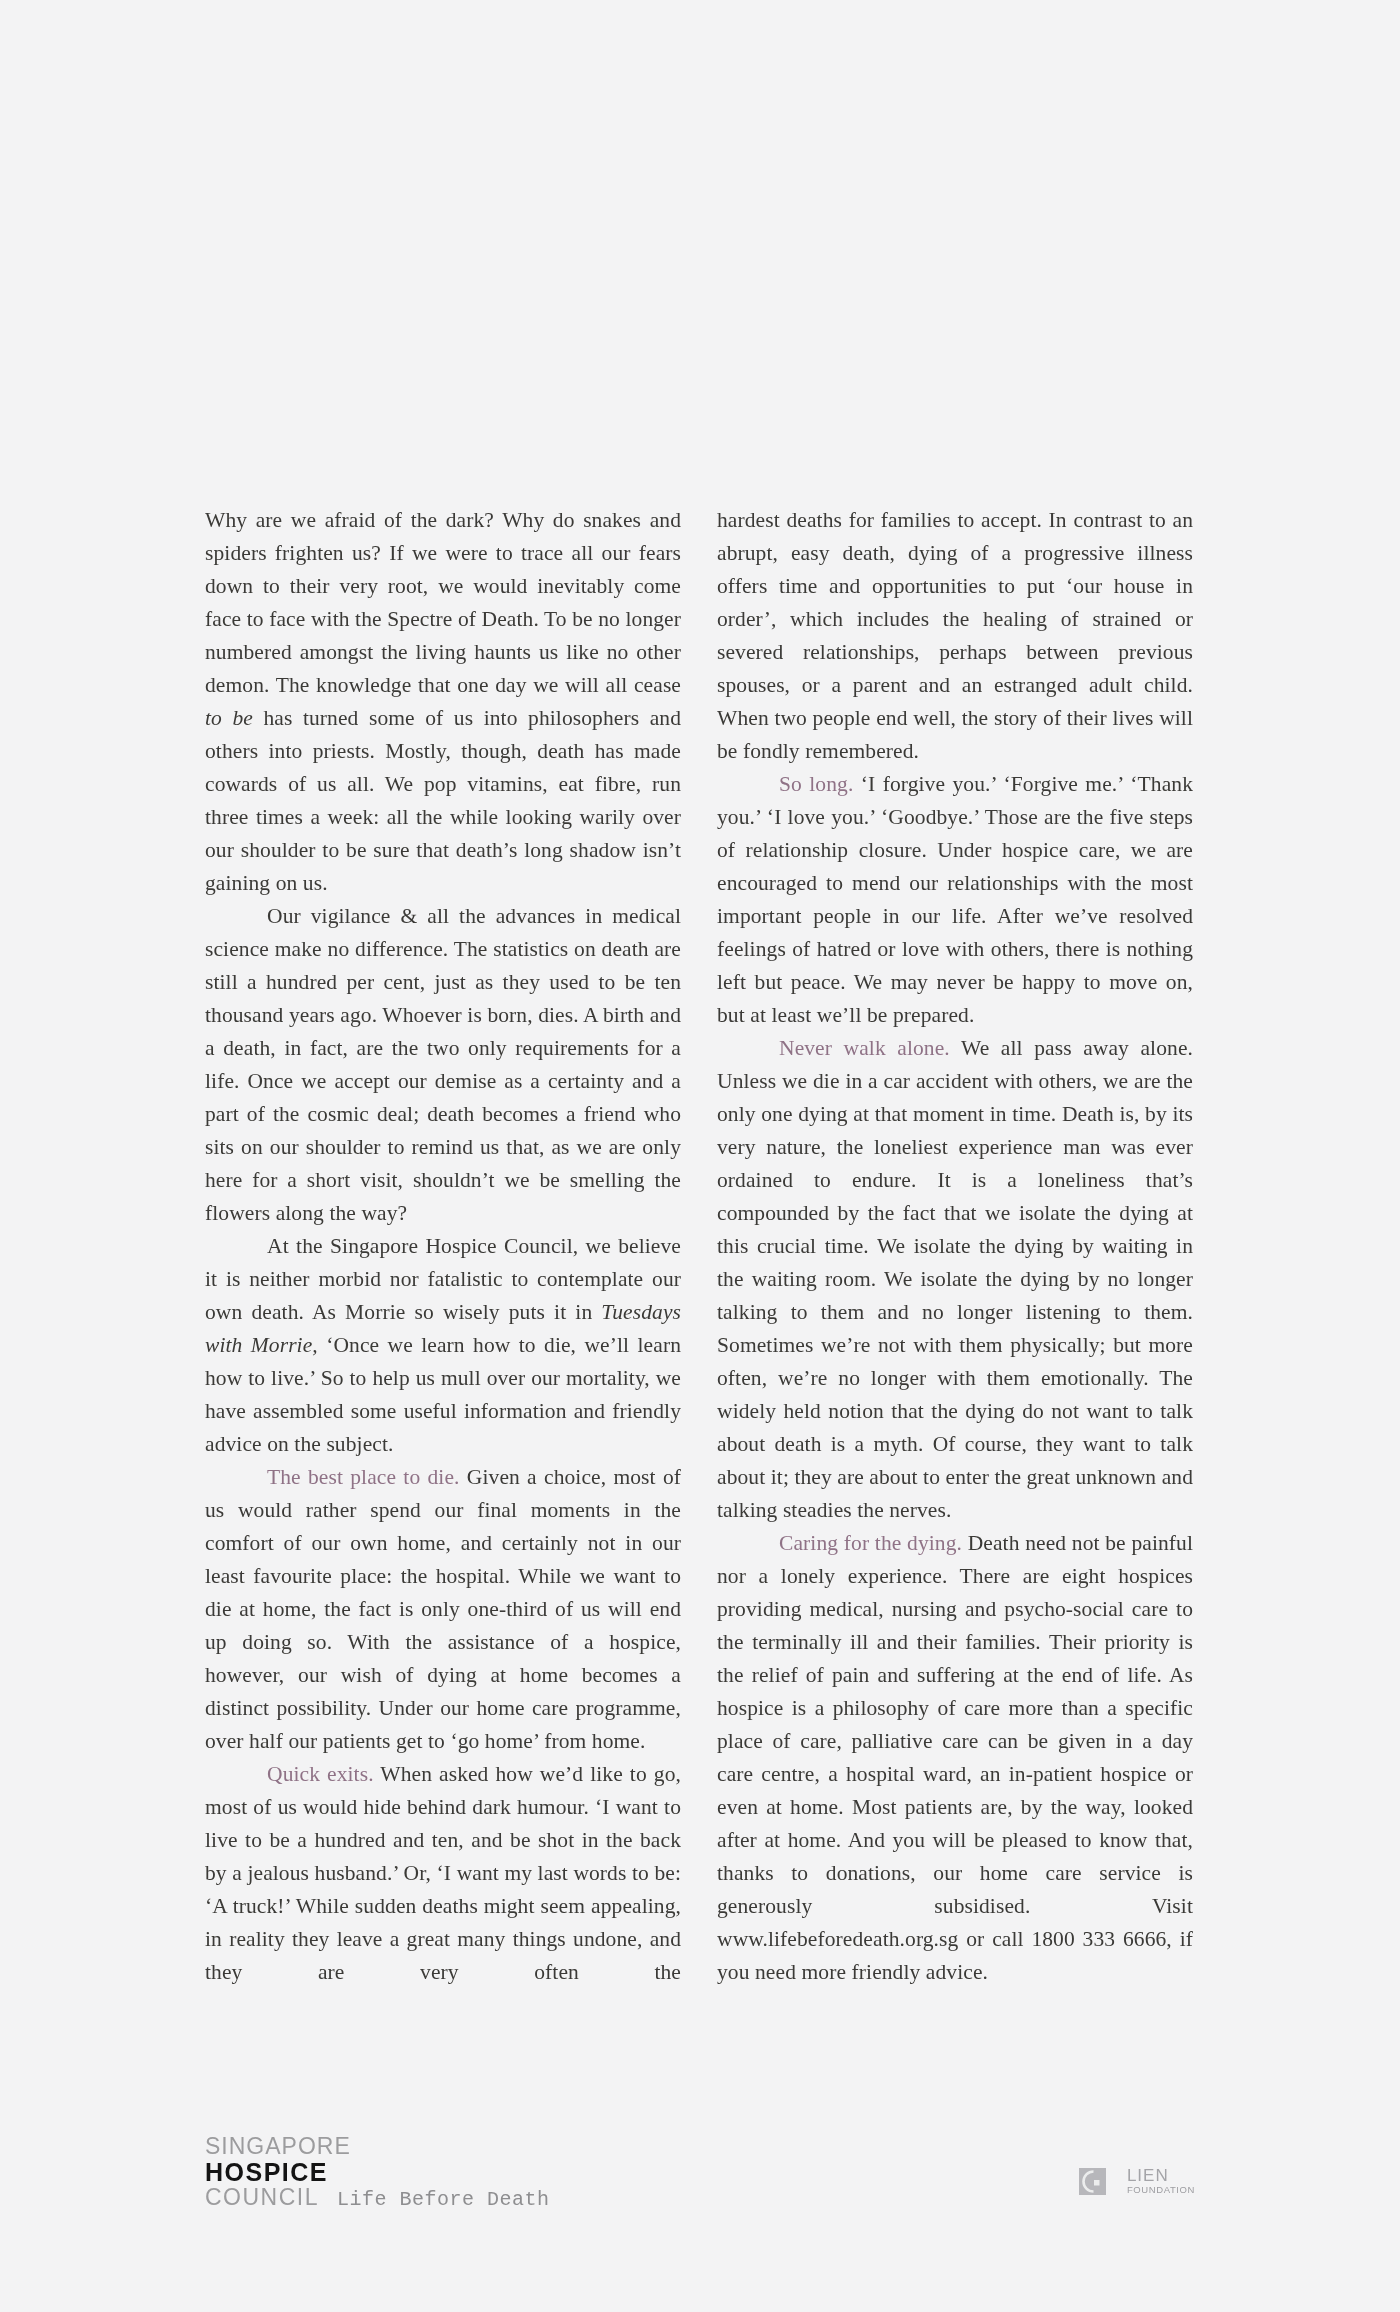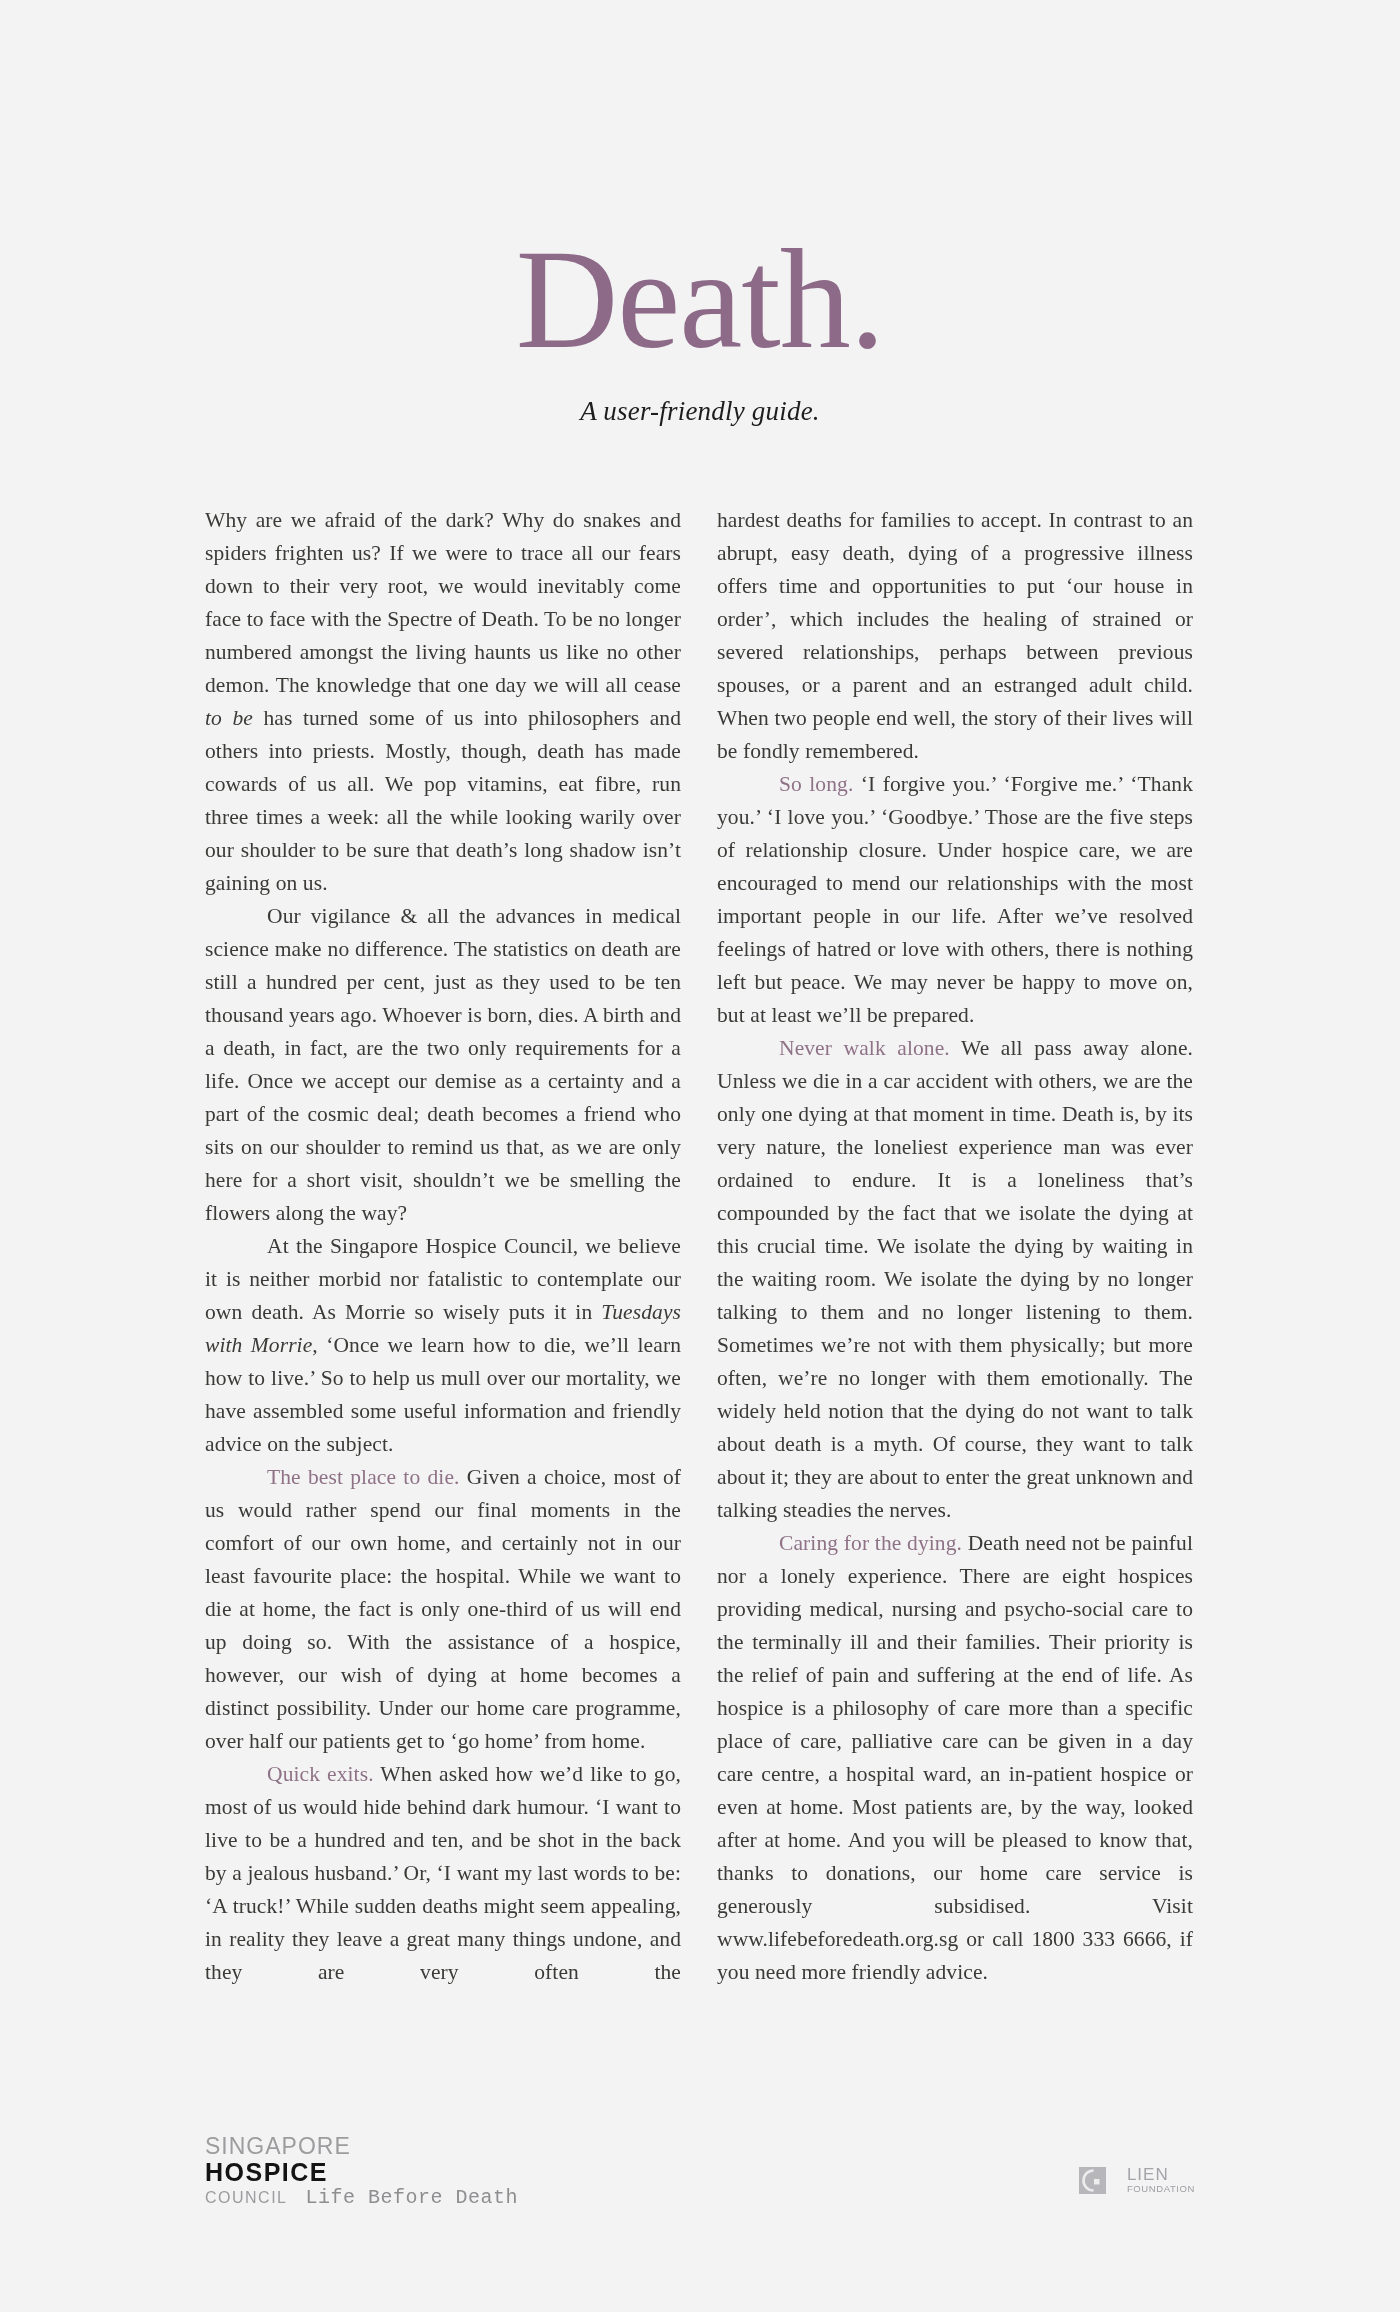"Death." header.masthead { html: <header> <h1>Death.</h1> <p>A user-friendly guide.</p> </header> -> none }
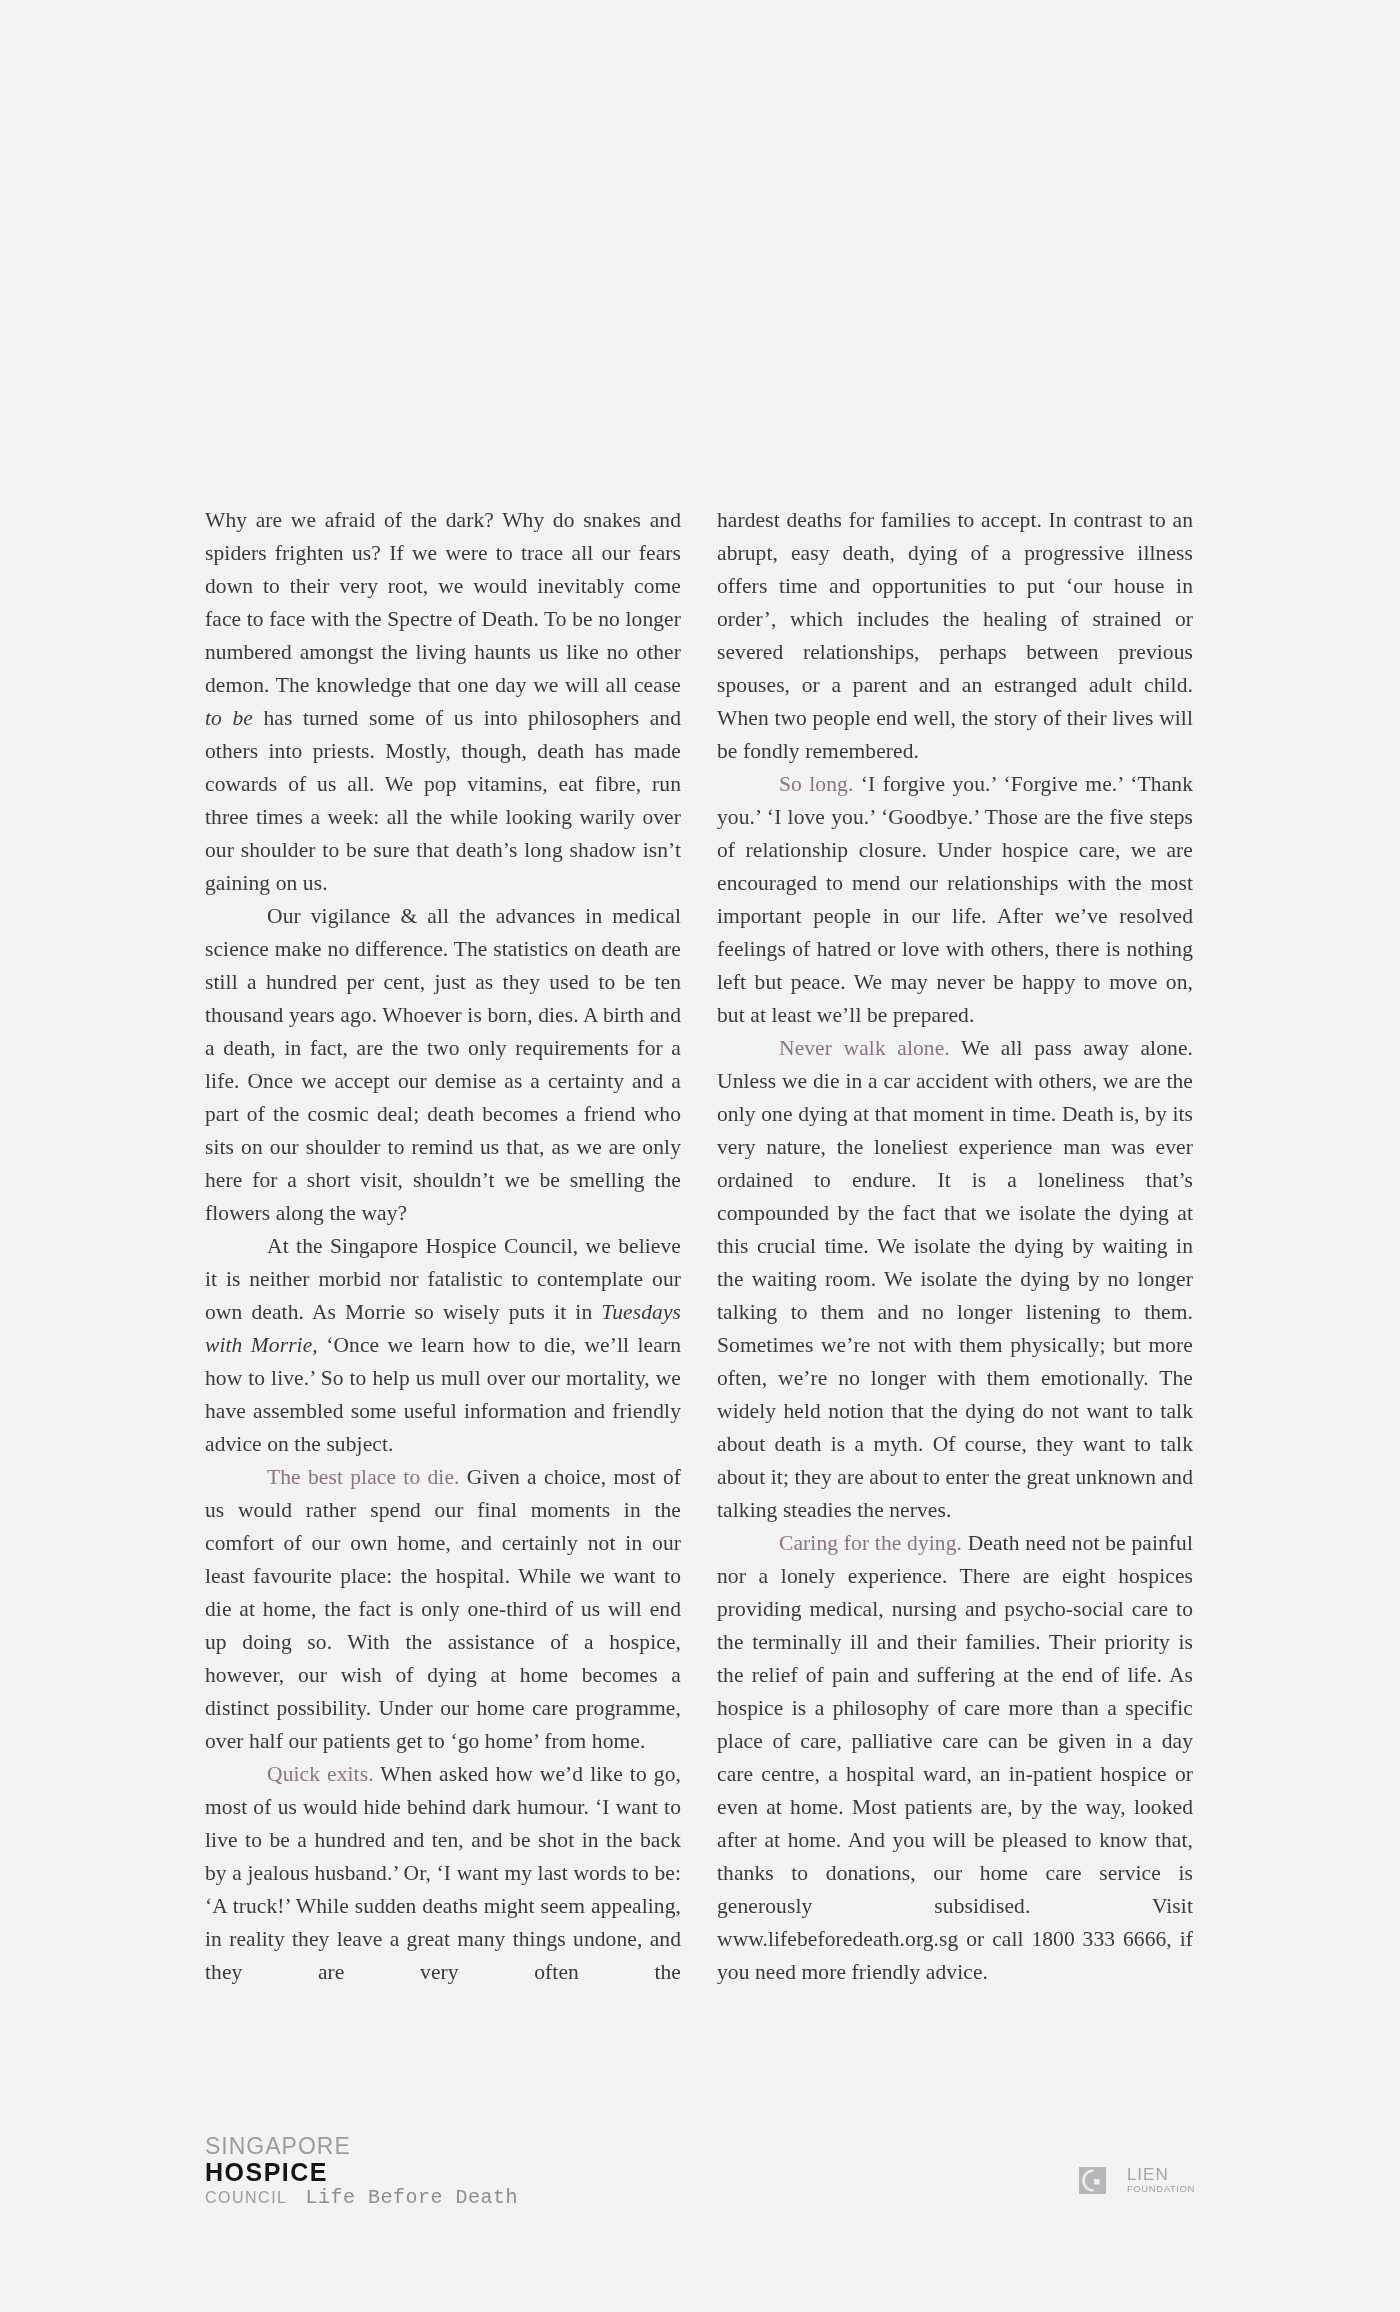"COUNCIL" .shc-l3 { font-size: 16px -> 23px }
